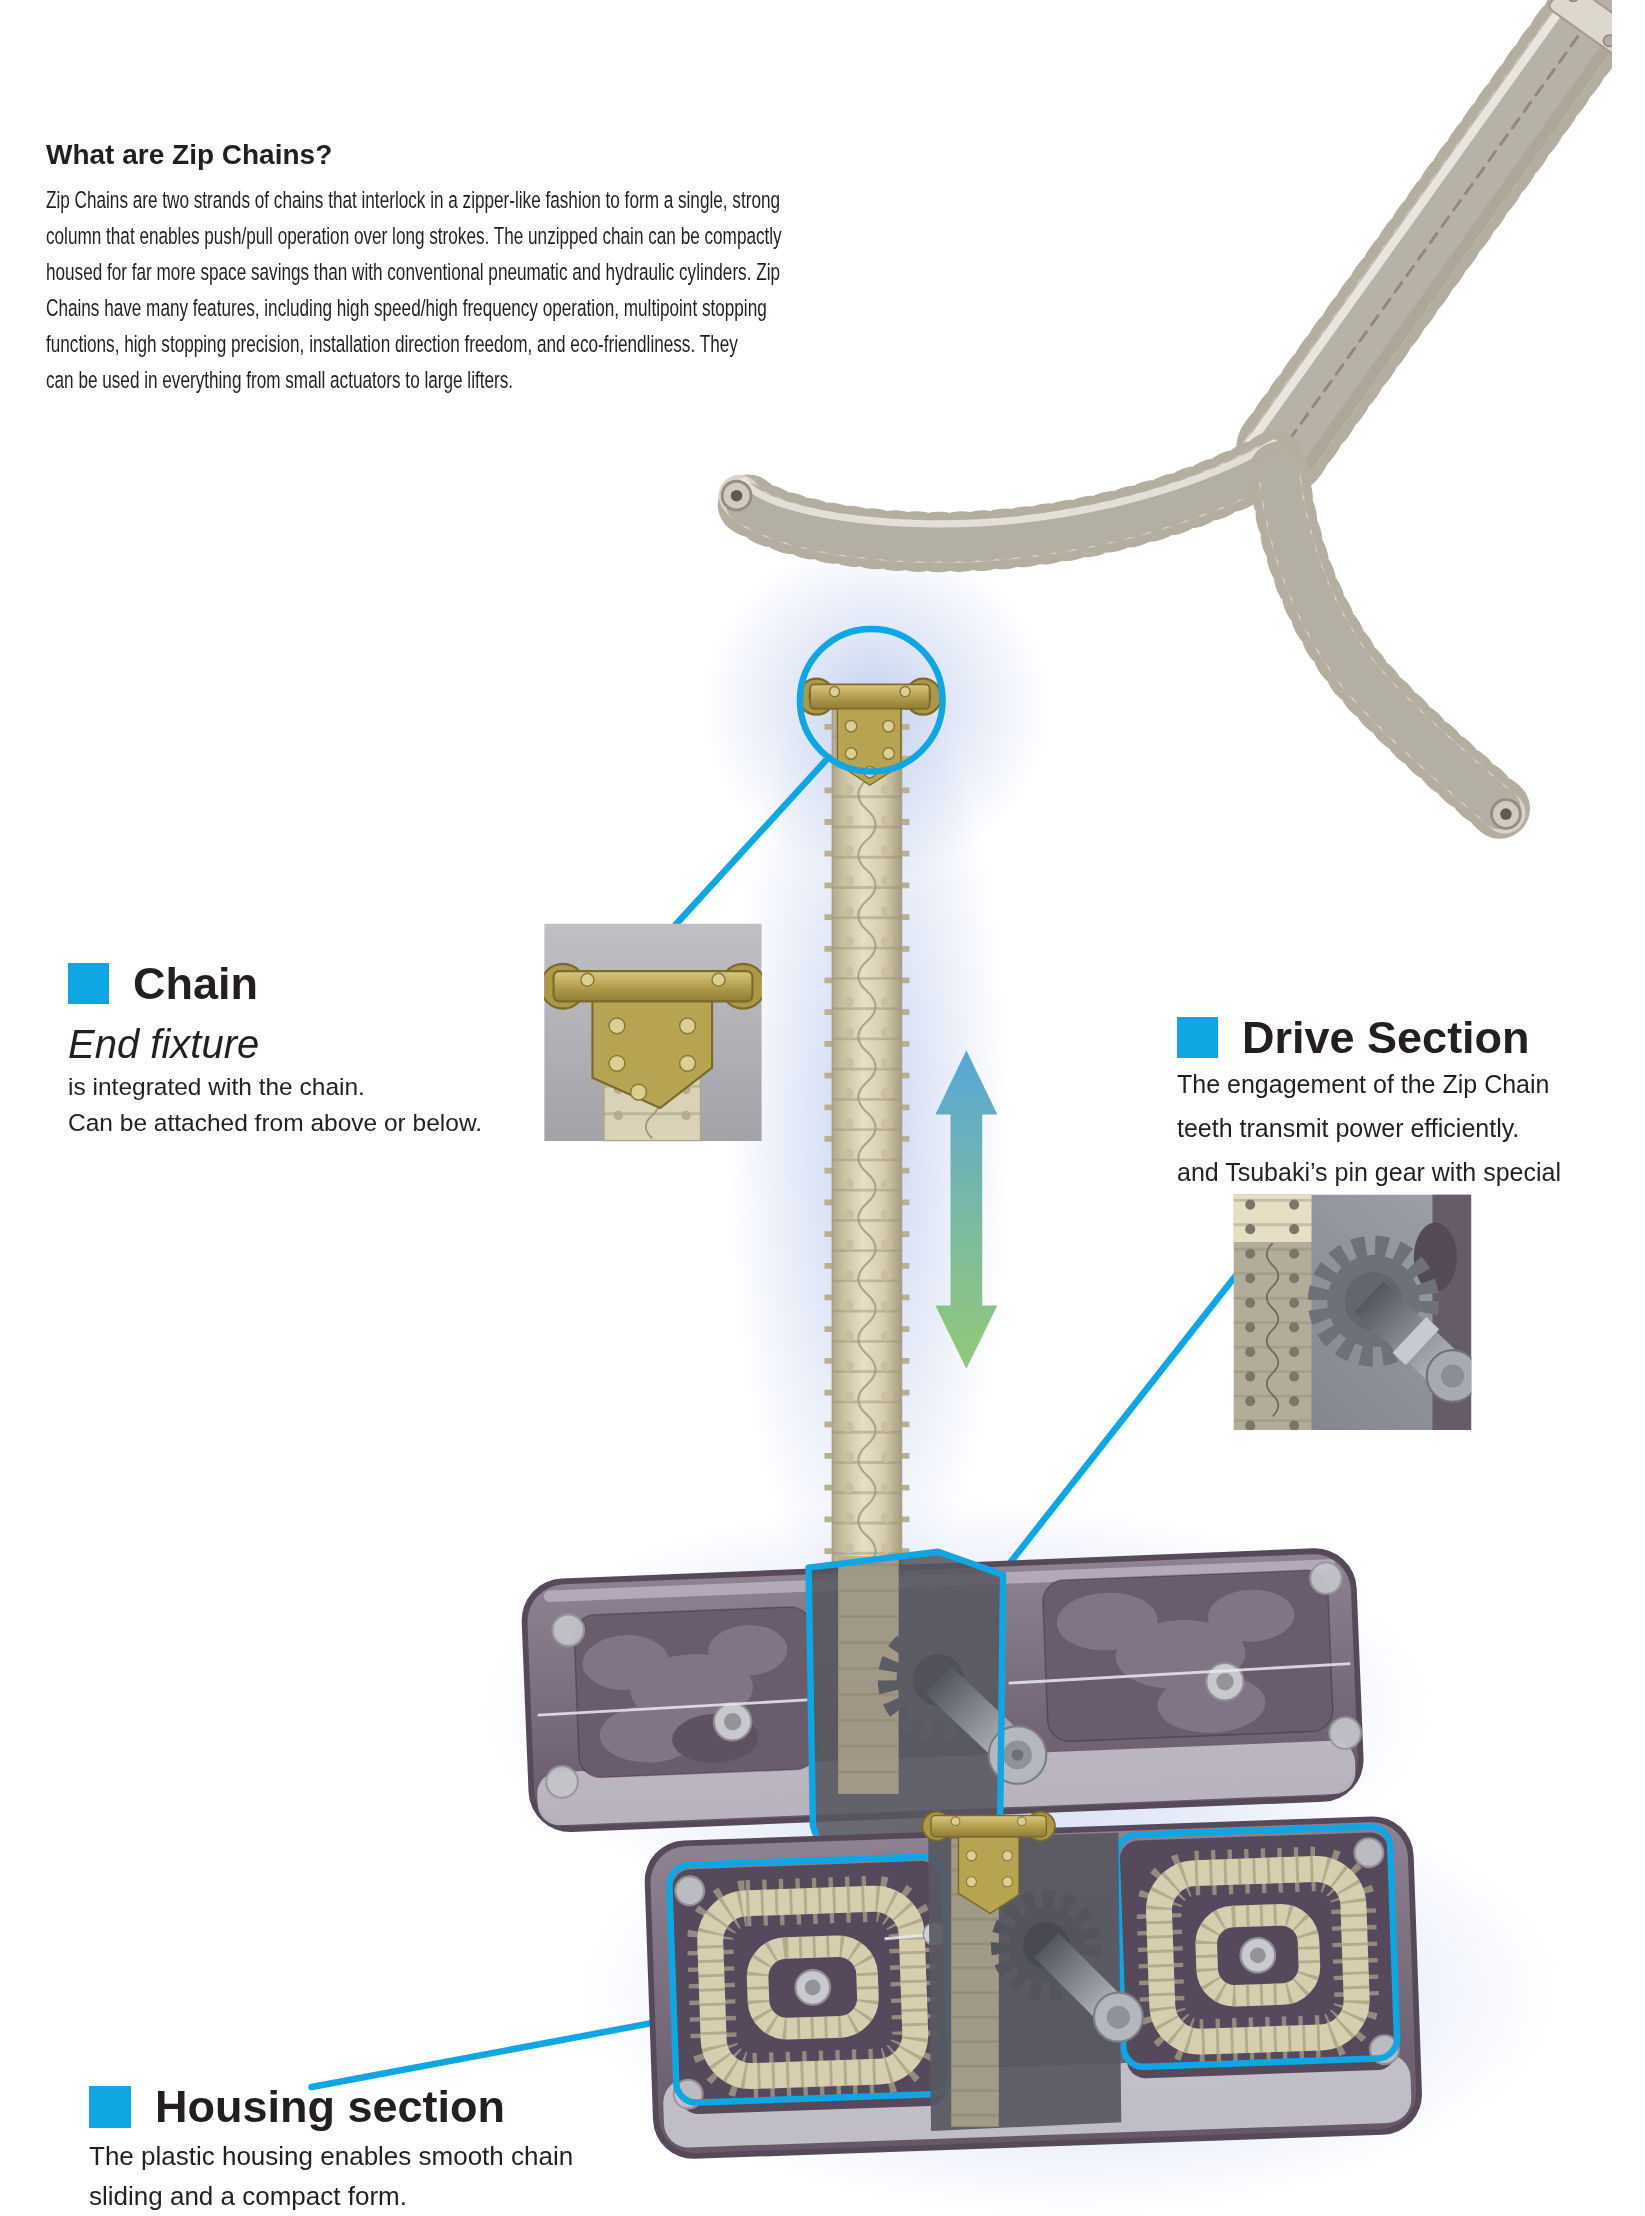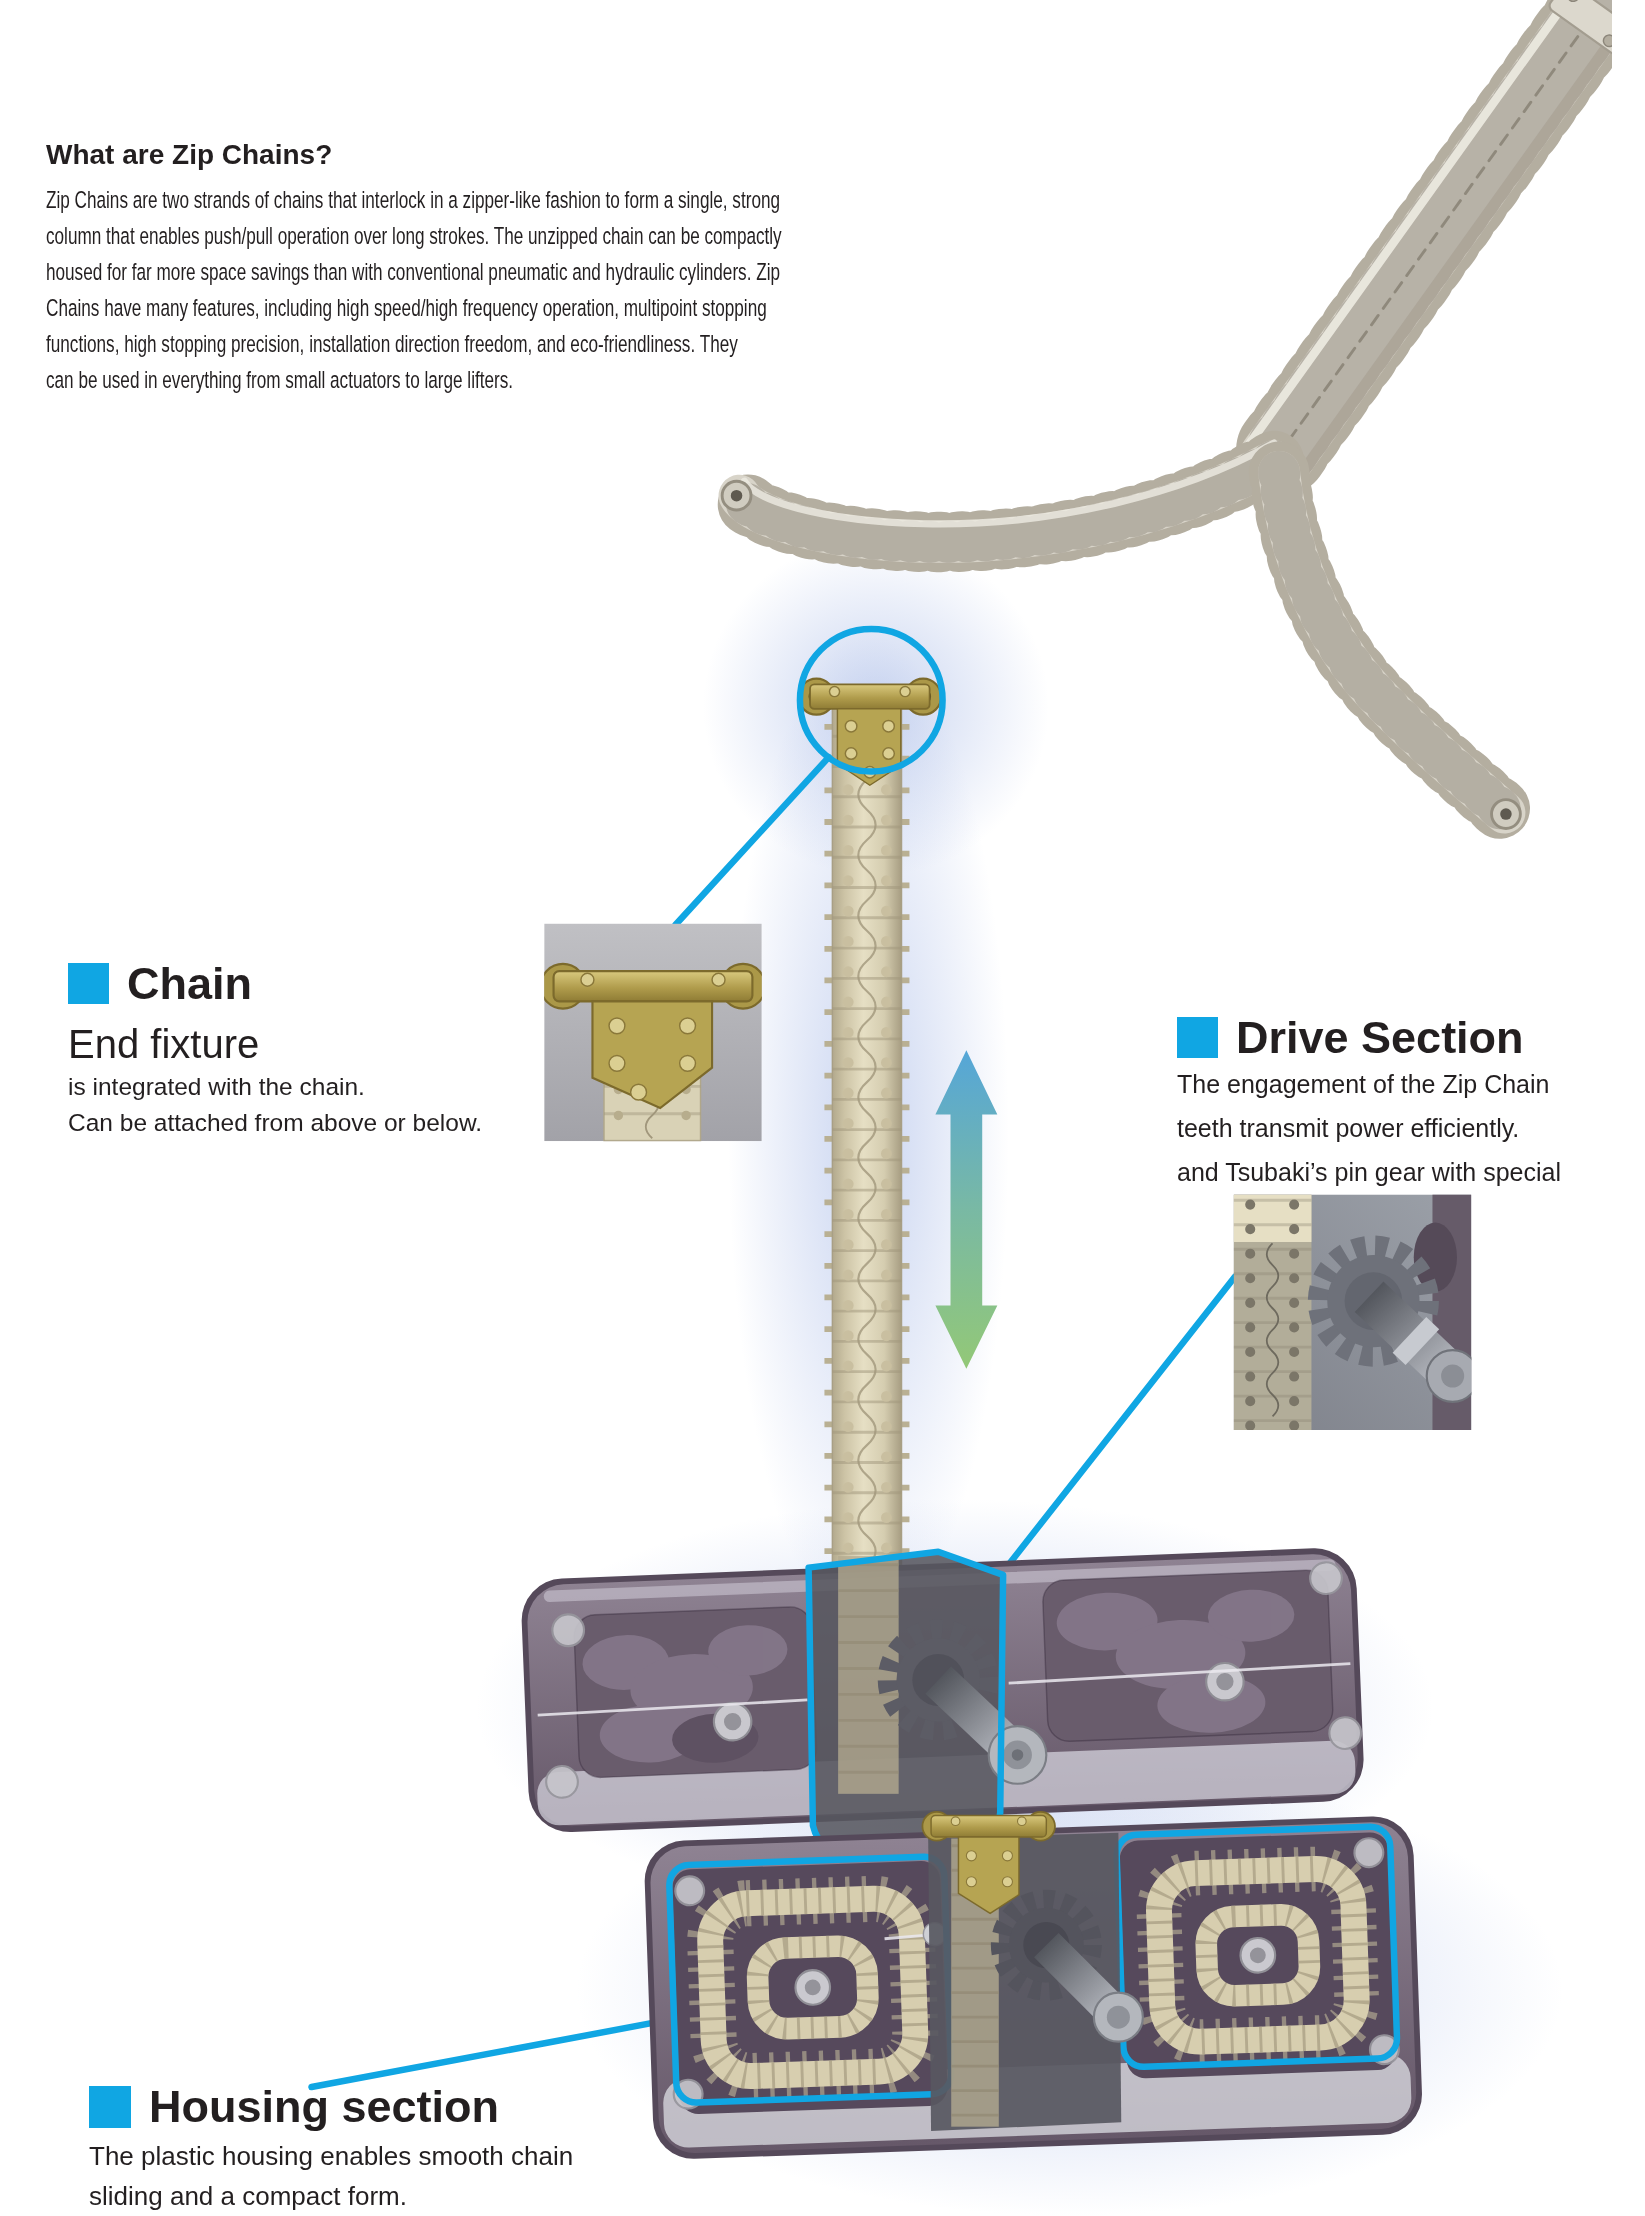"Chain" .label-block .label-row { gap: 18px -> 24px }
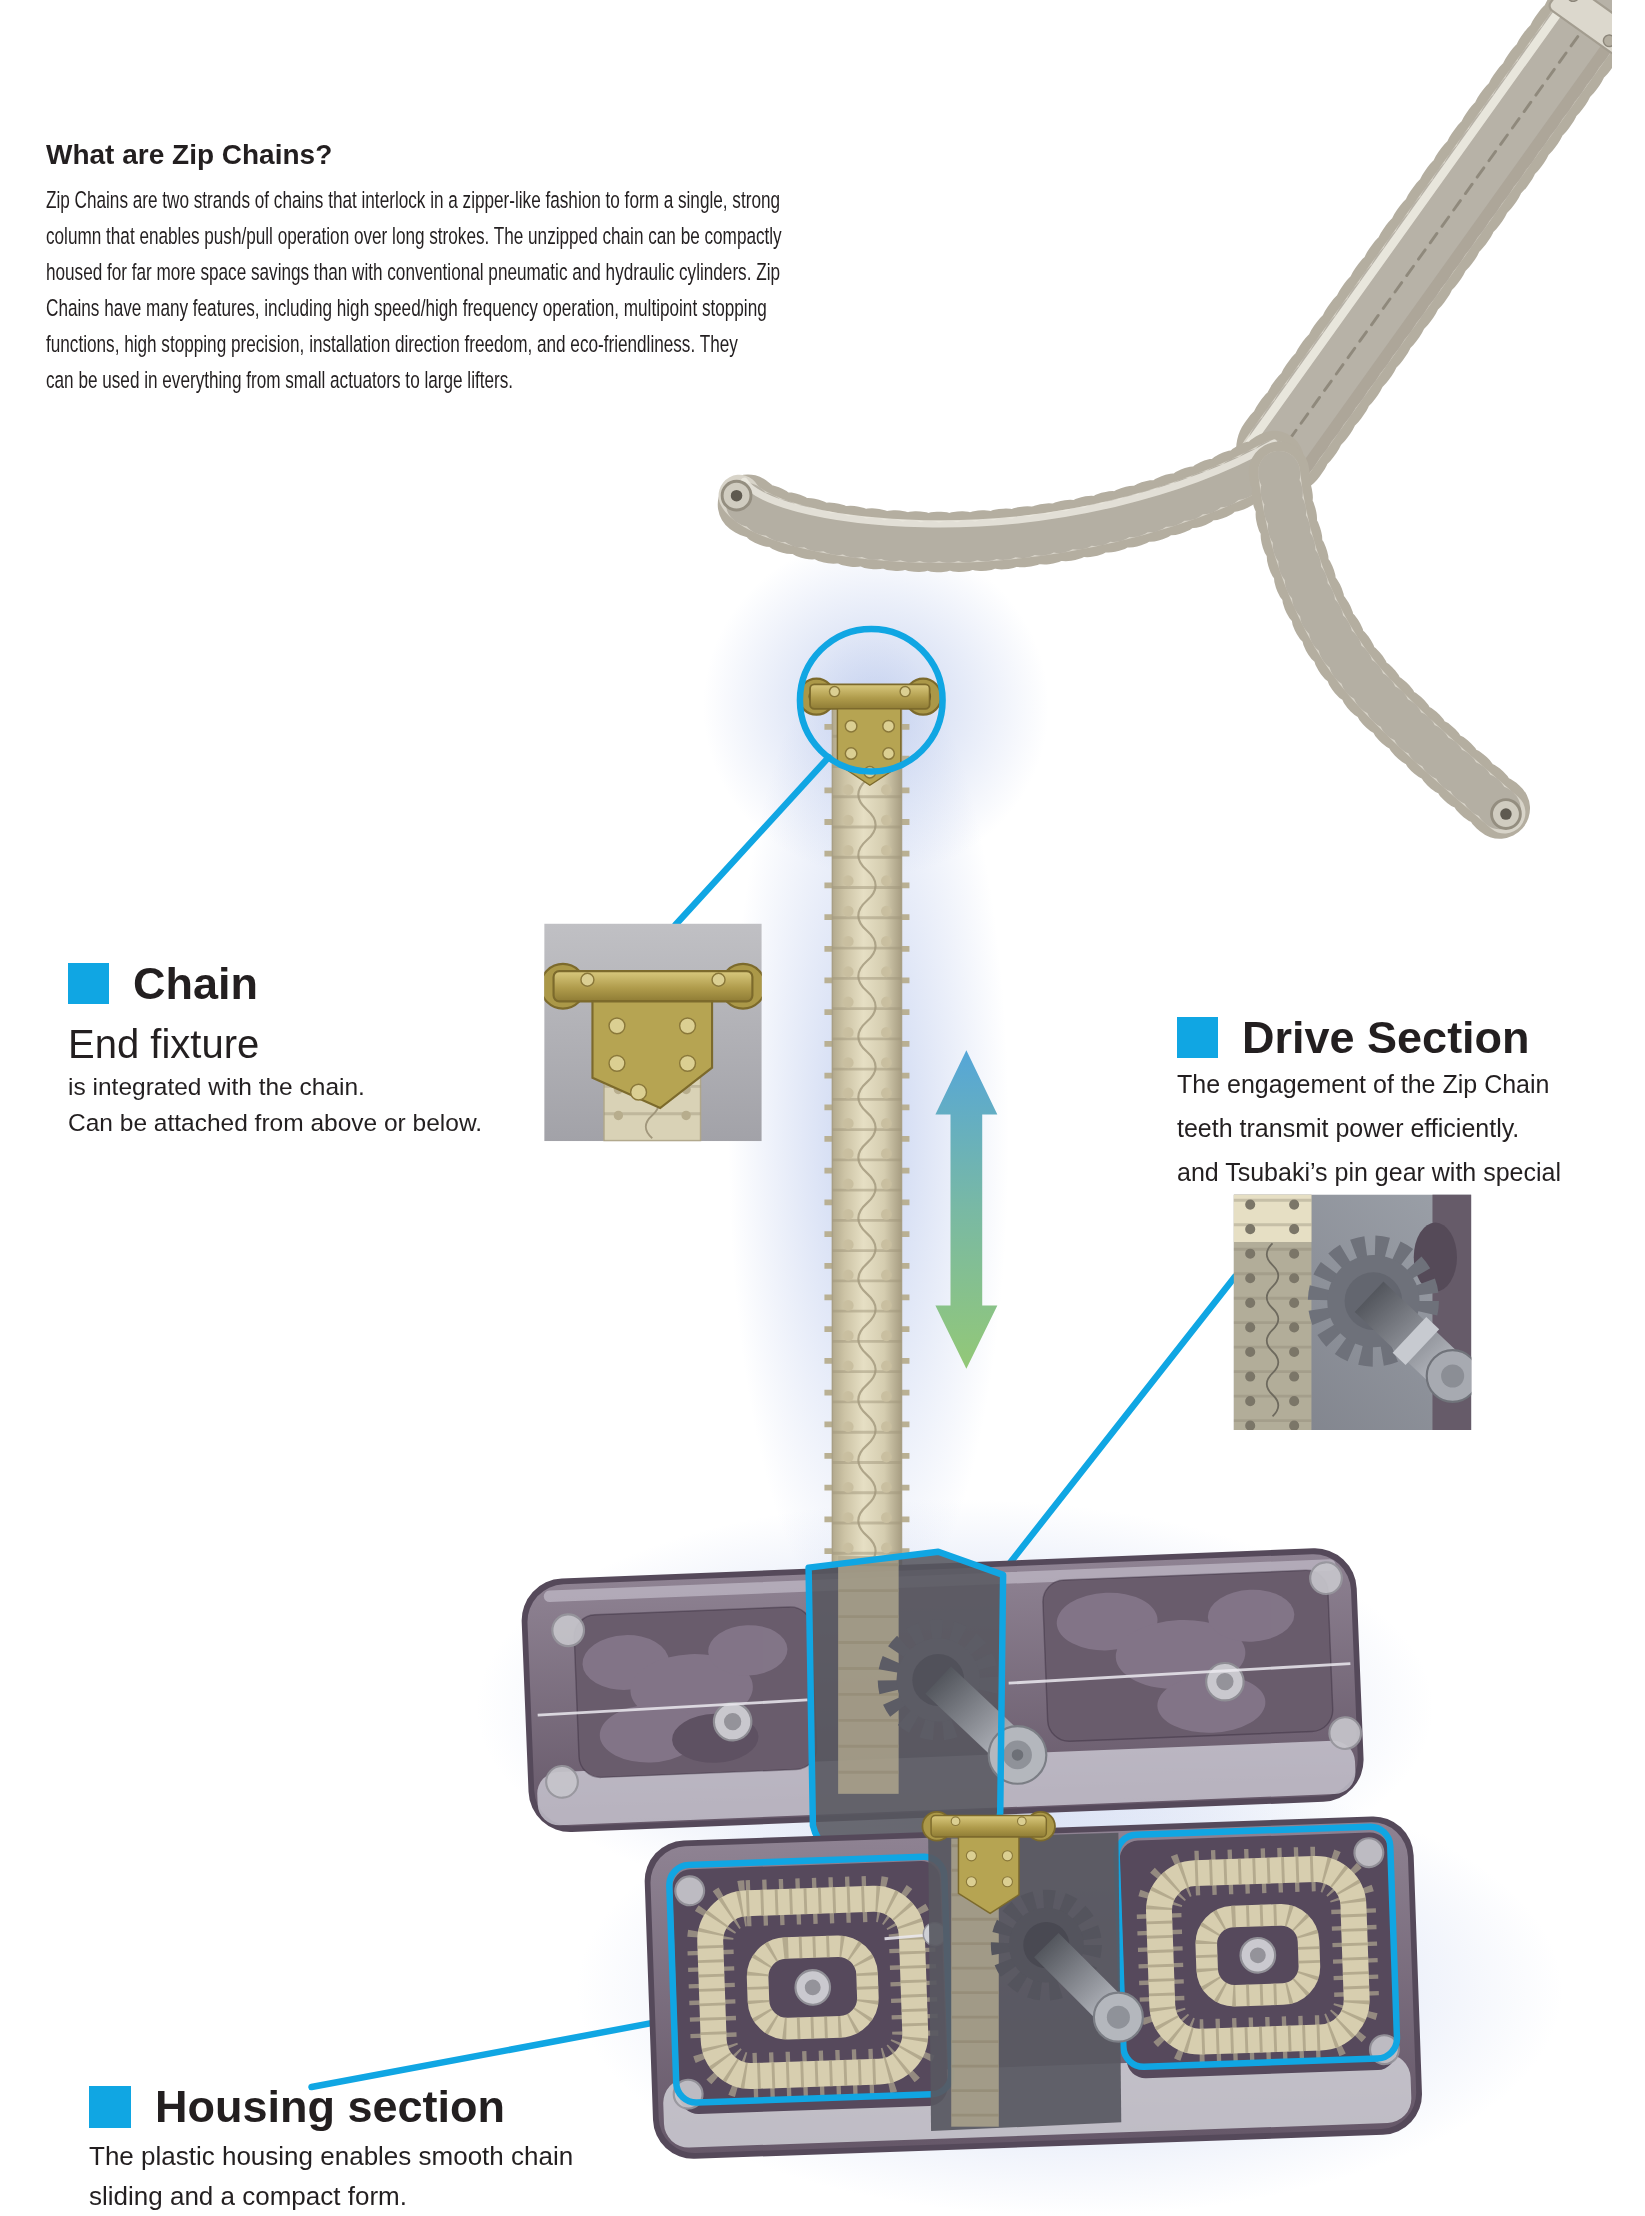"End fixture" #chain-block .label-sub { font-style: none -> italic }
